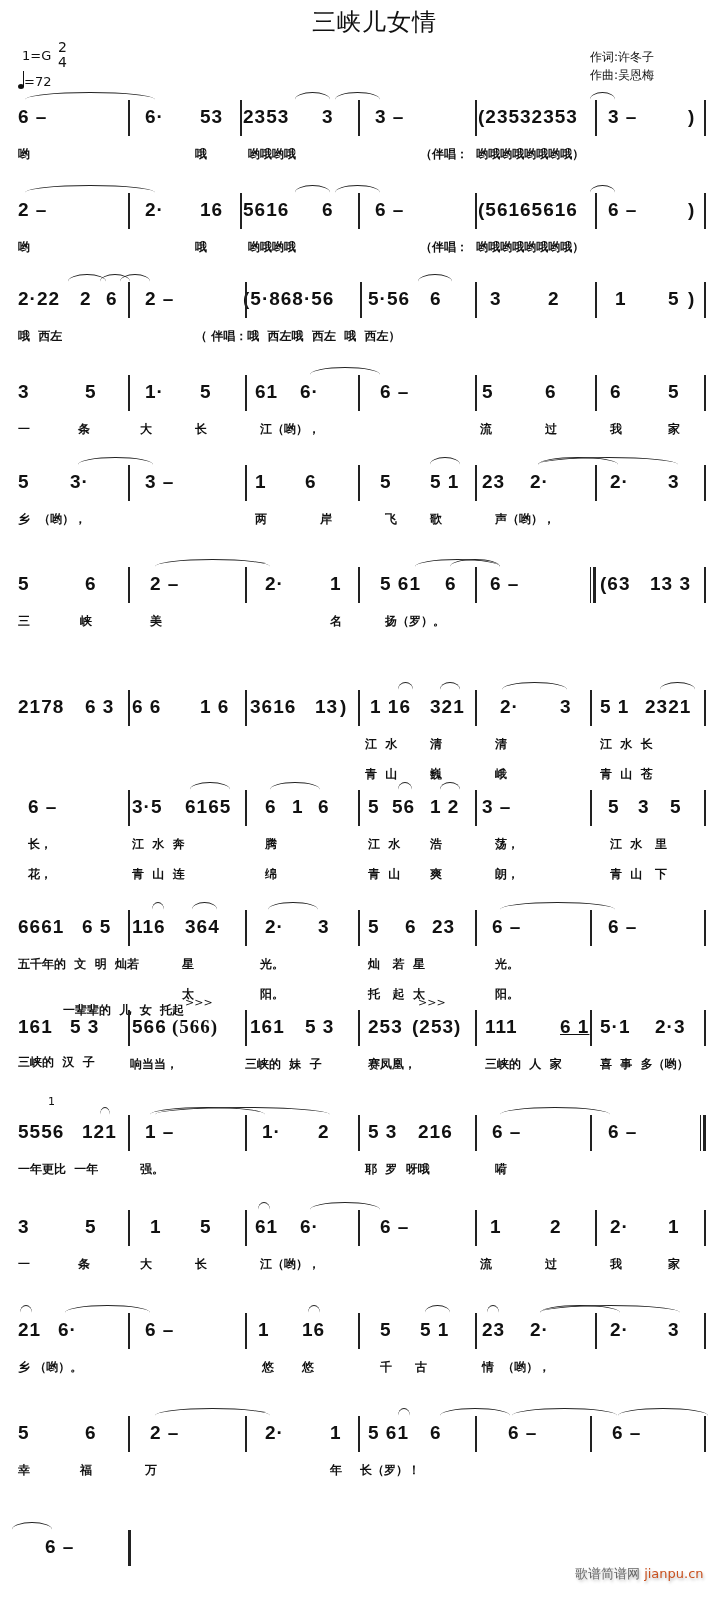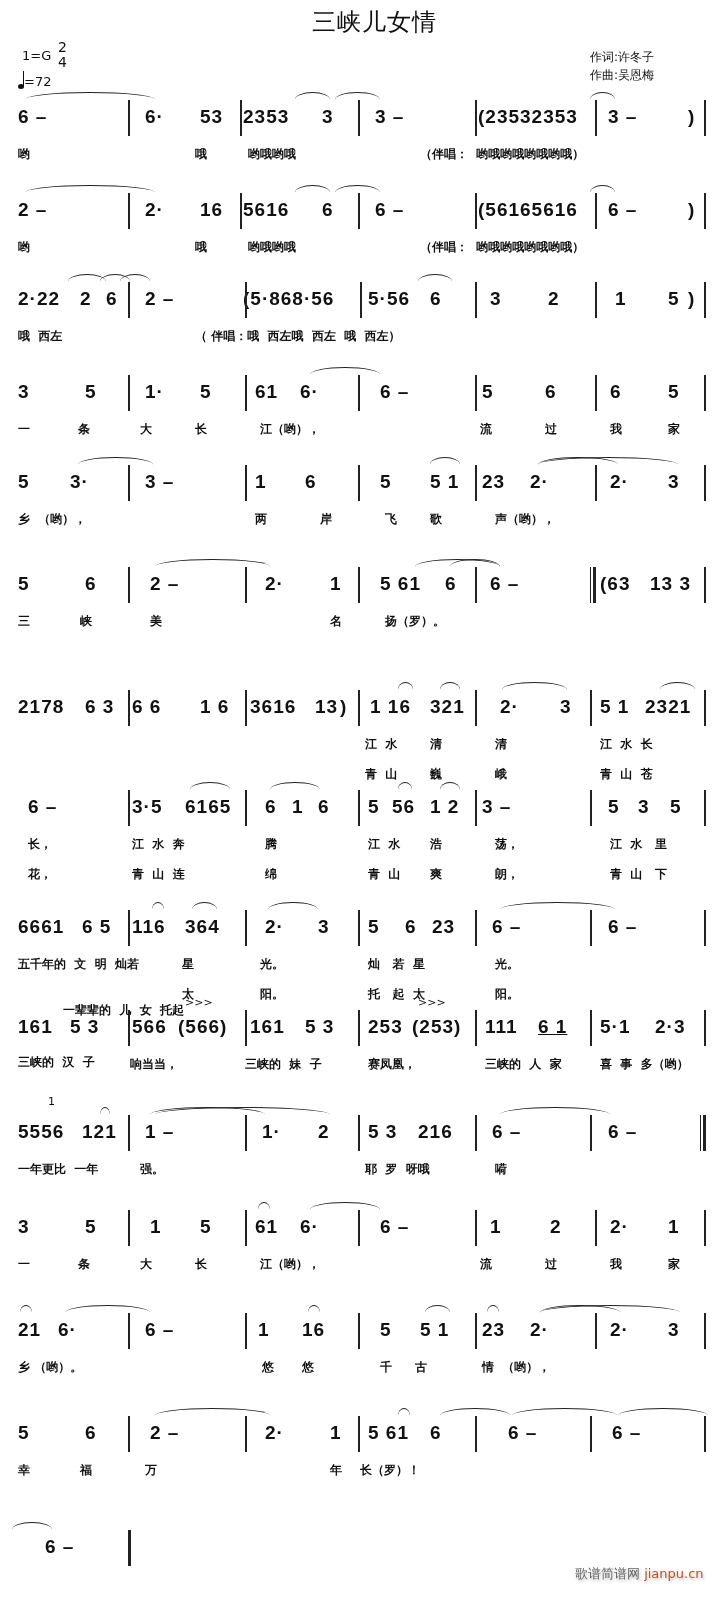"(566)" div.tok { font-family: none -> Liberation Serif, serif; left: 178px -> 172px }
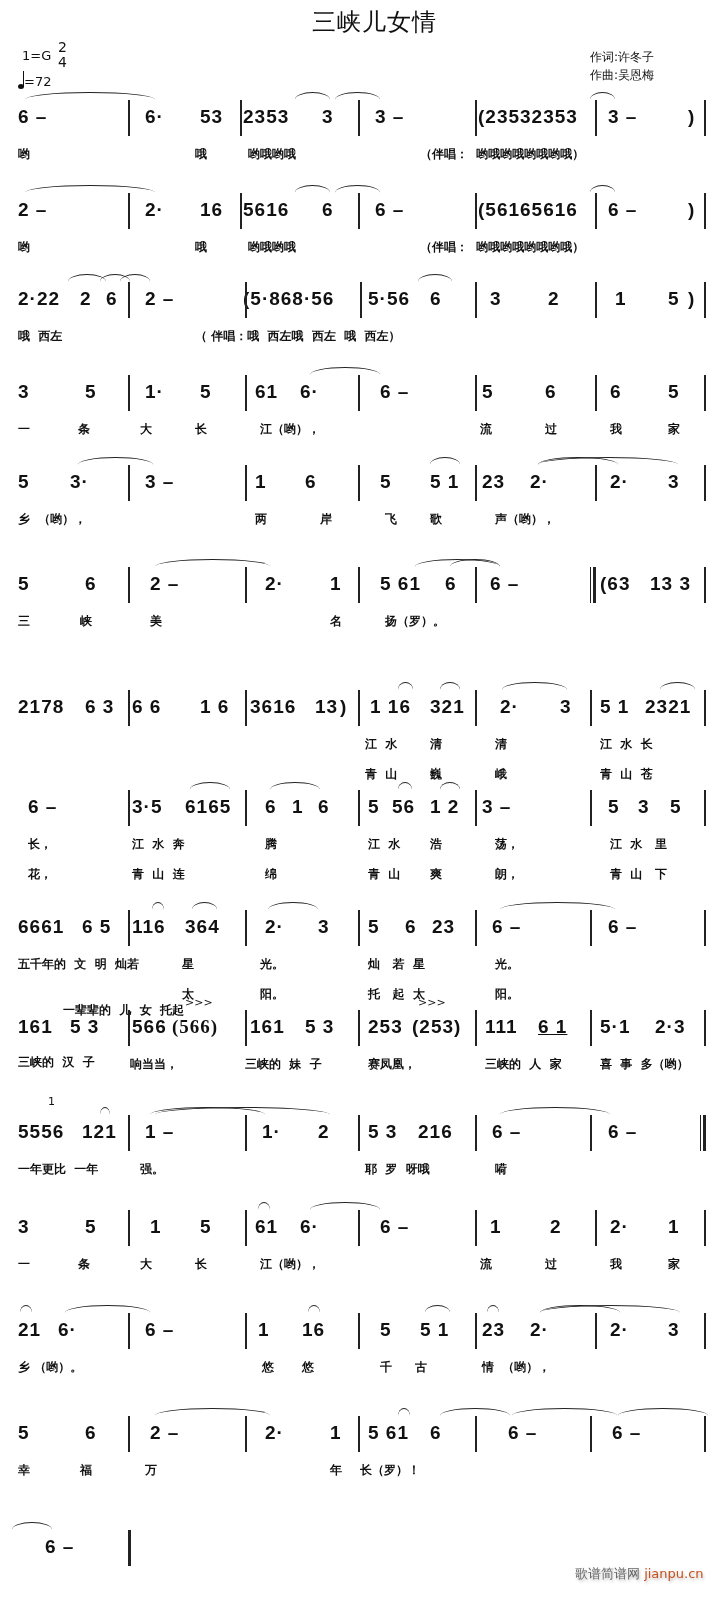"6 1" div.tok { left: 538px -> 560px }
